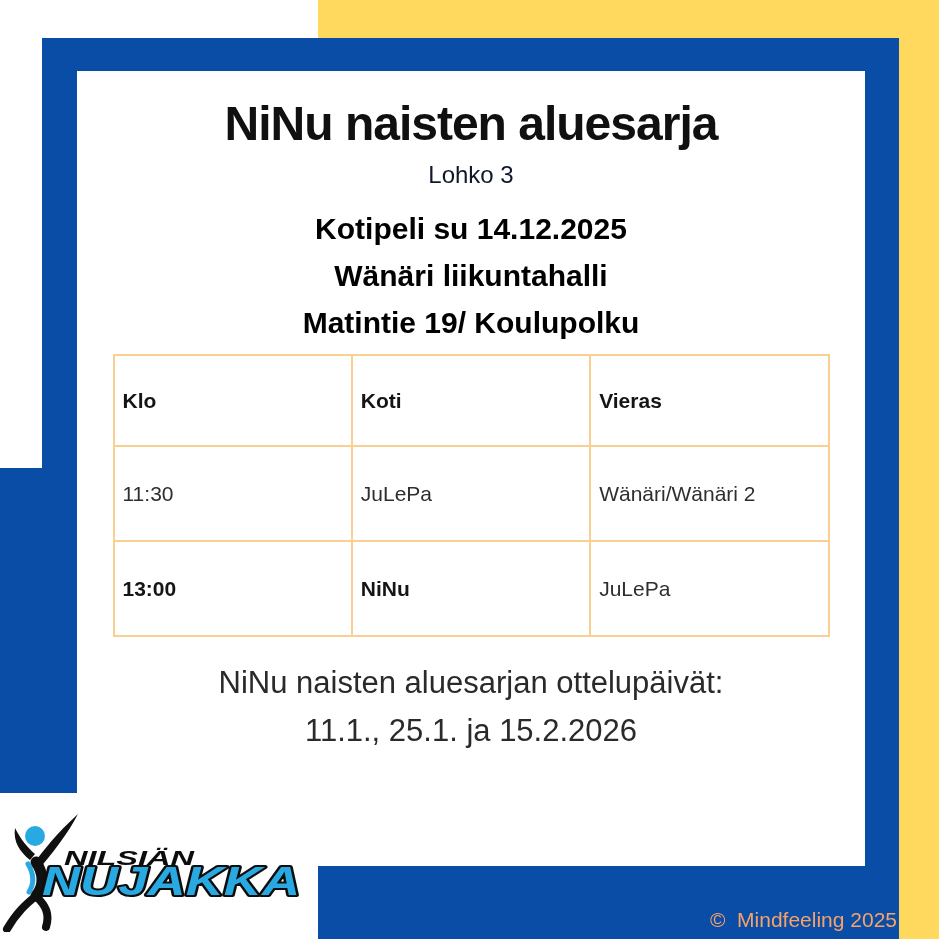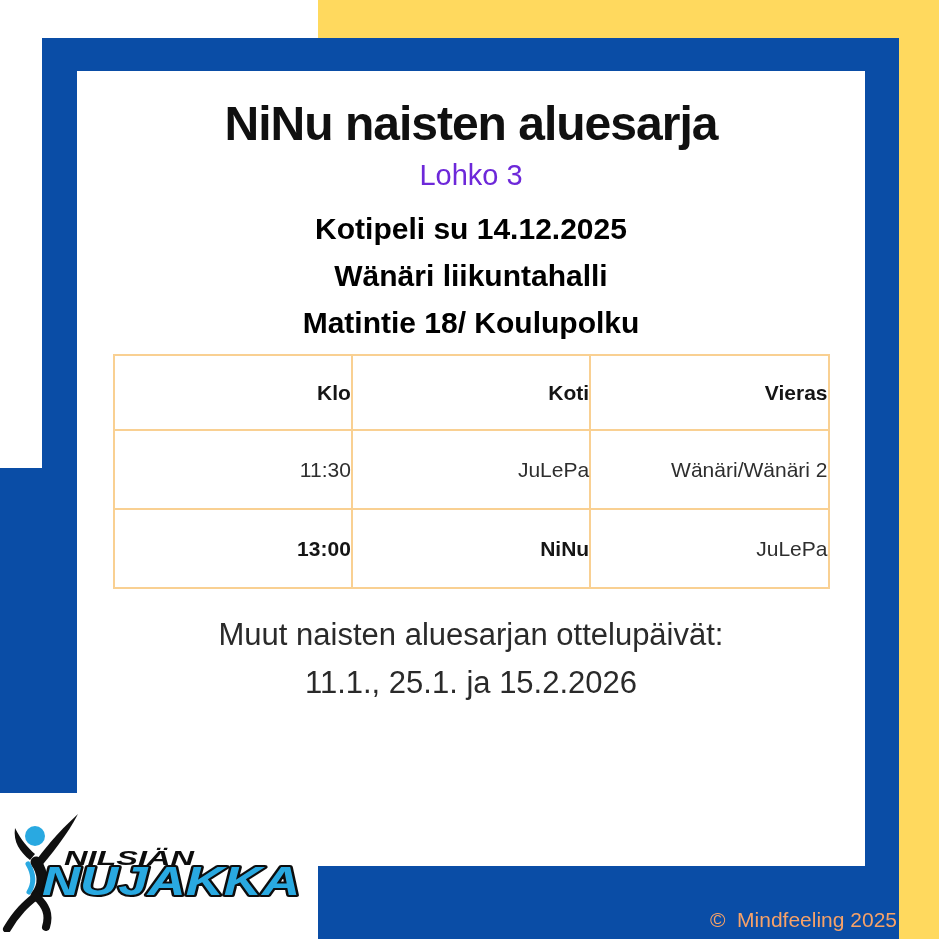"Lohko 3" .poster-subtitle { color: #6d28d9 -> #0f172a; font-size: 29px -> 24px }
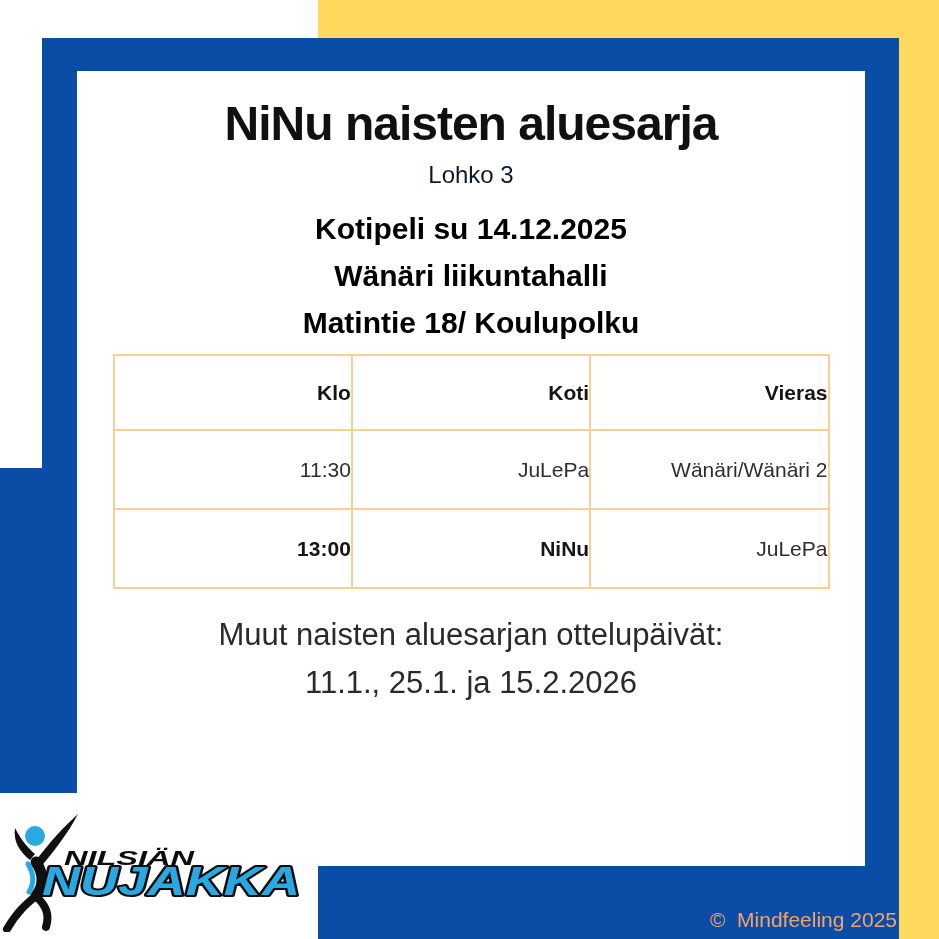"Matintie 18/ Koulupolku" div { text: 18/ -> 19/ }
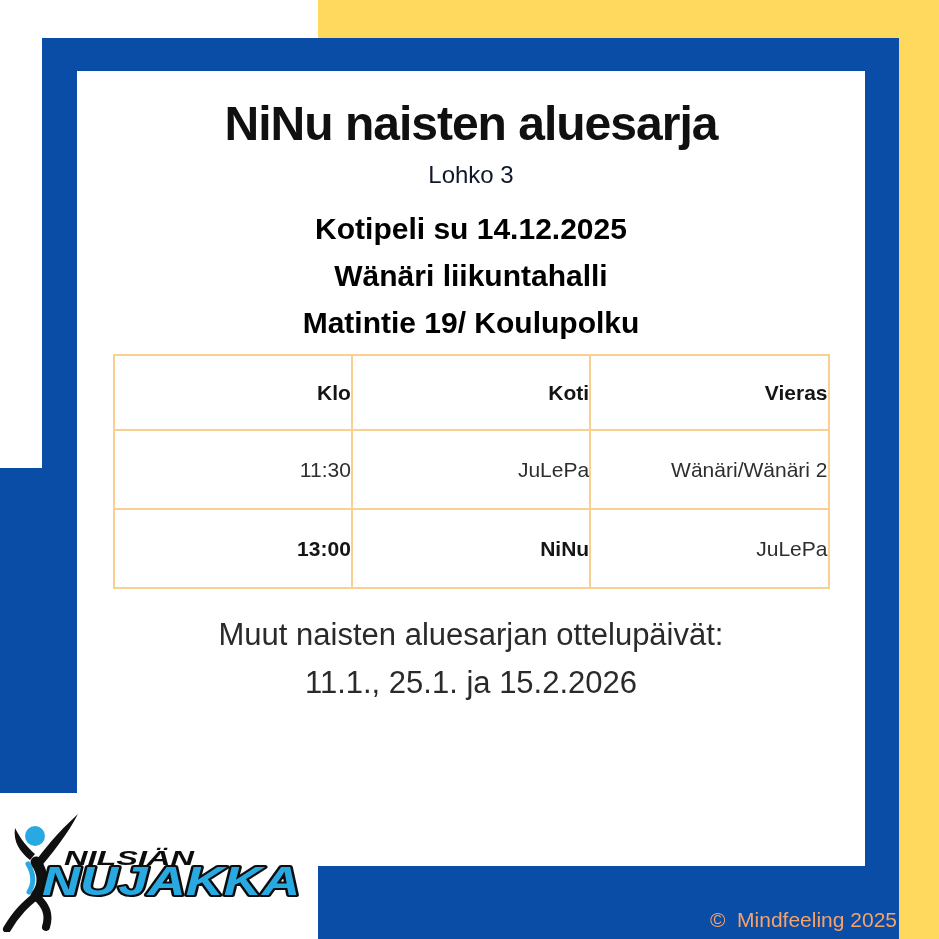"Klo" table.sched th,table.sched td { padding: 0 -> 8px; text-align: right -> left }
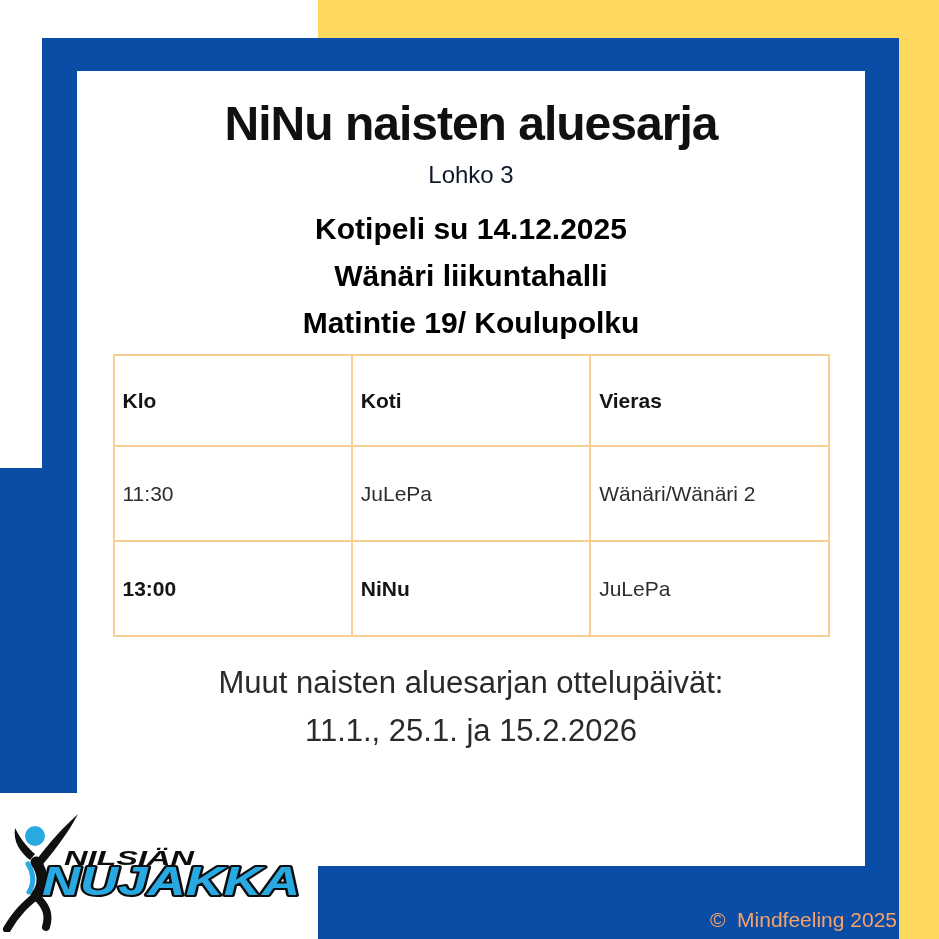"Muut naisten aluesarjan ottelupäivät:" div { text: Muut -> NiNu }
